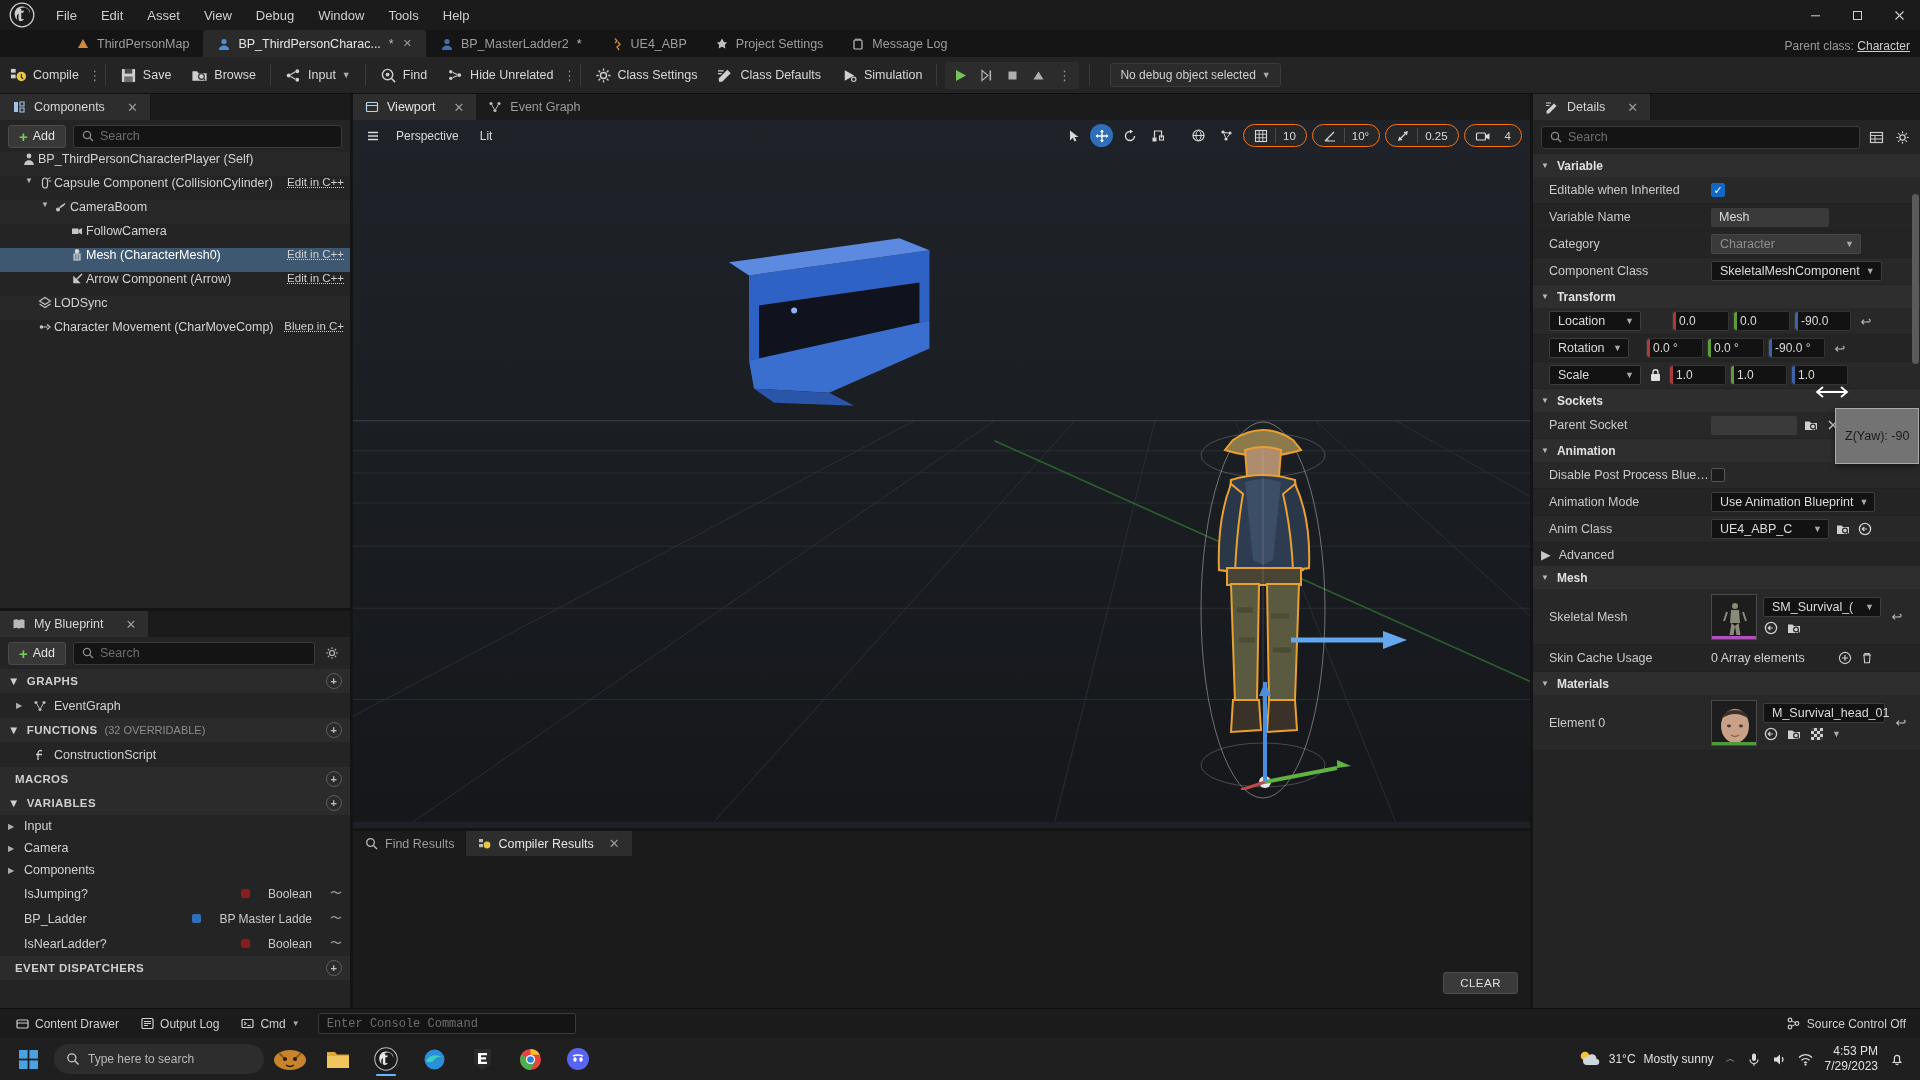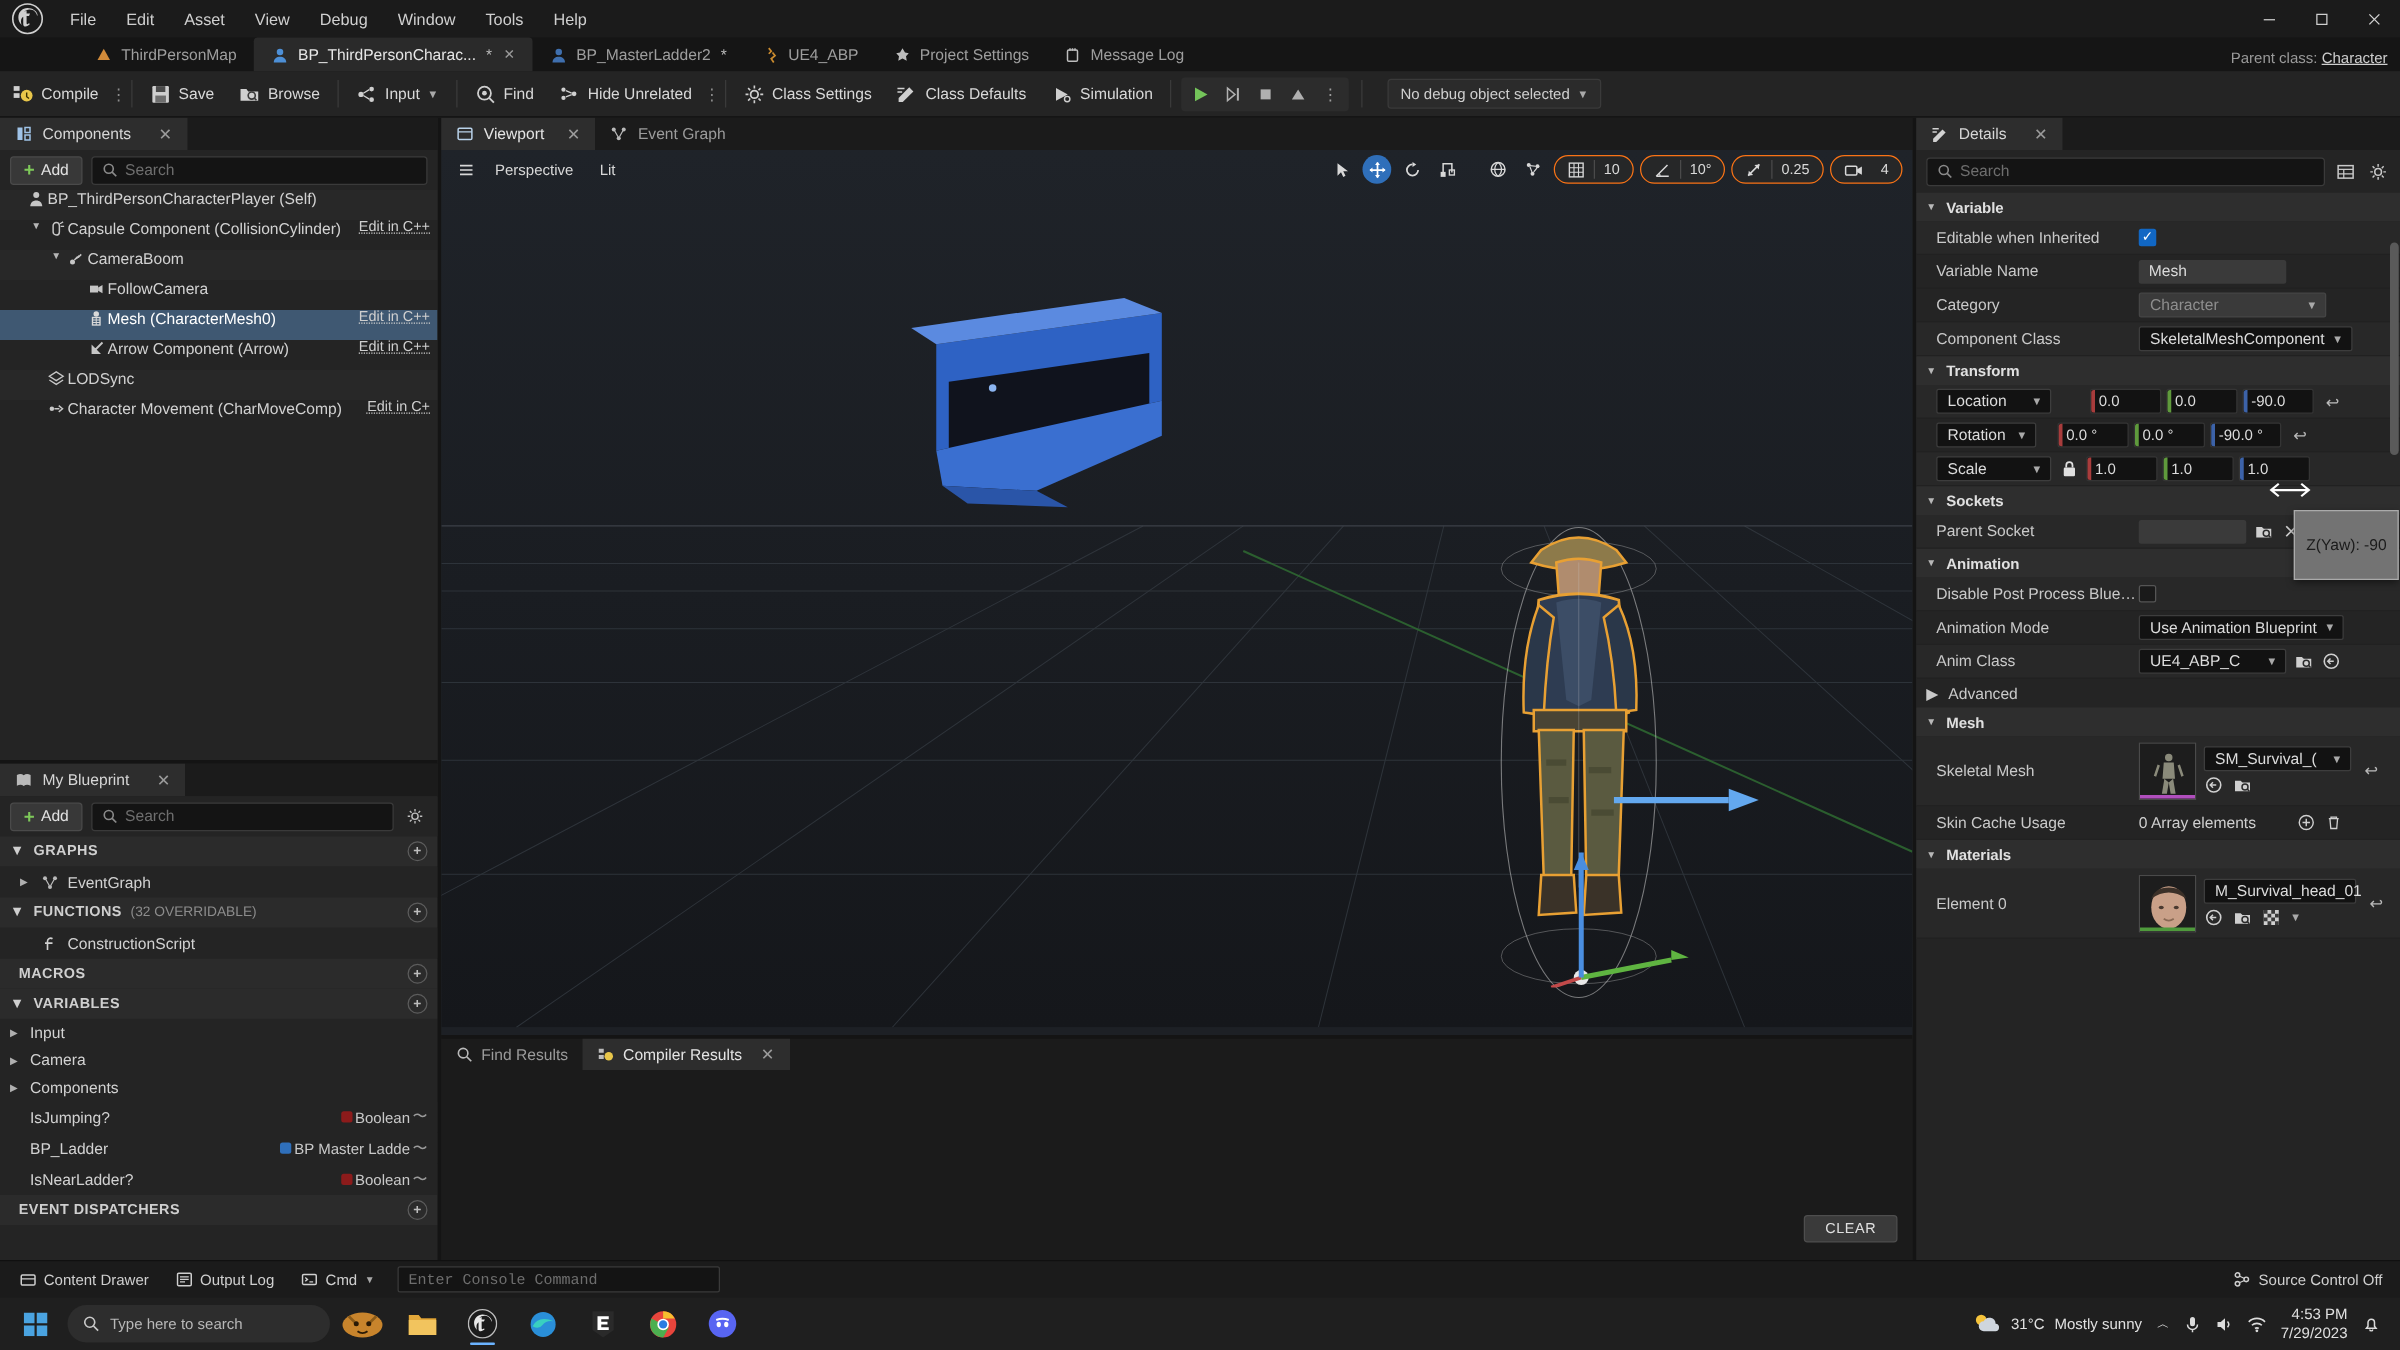"Edit in C+" span.editcpp { text: Edit -> Bluep }
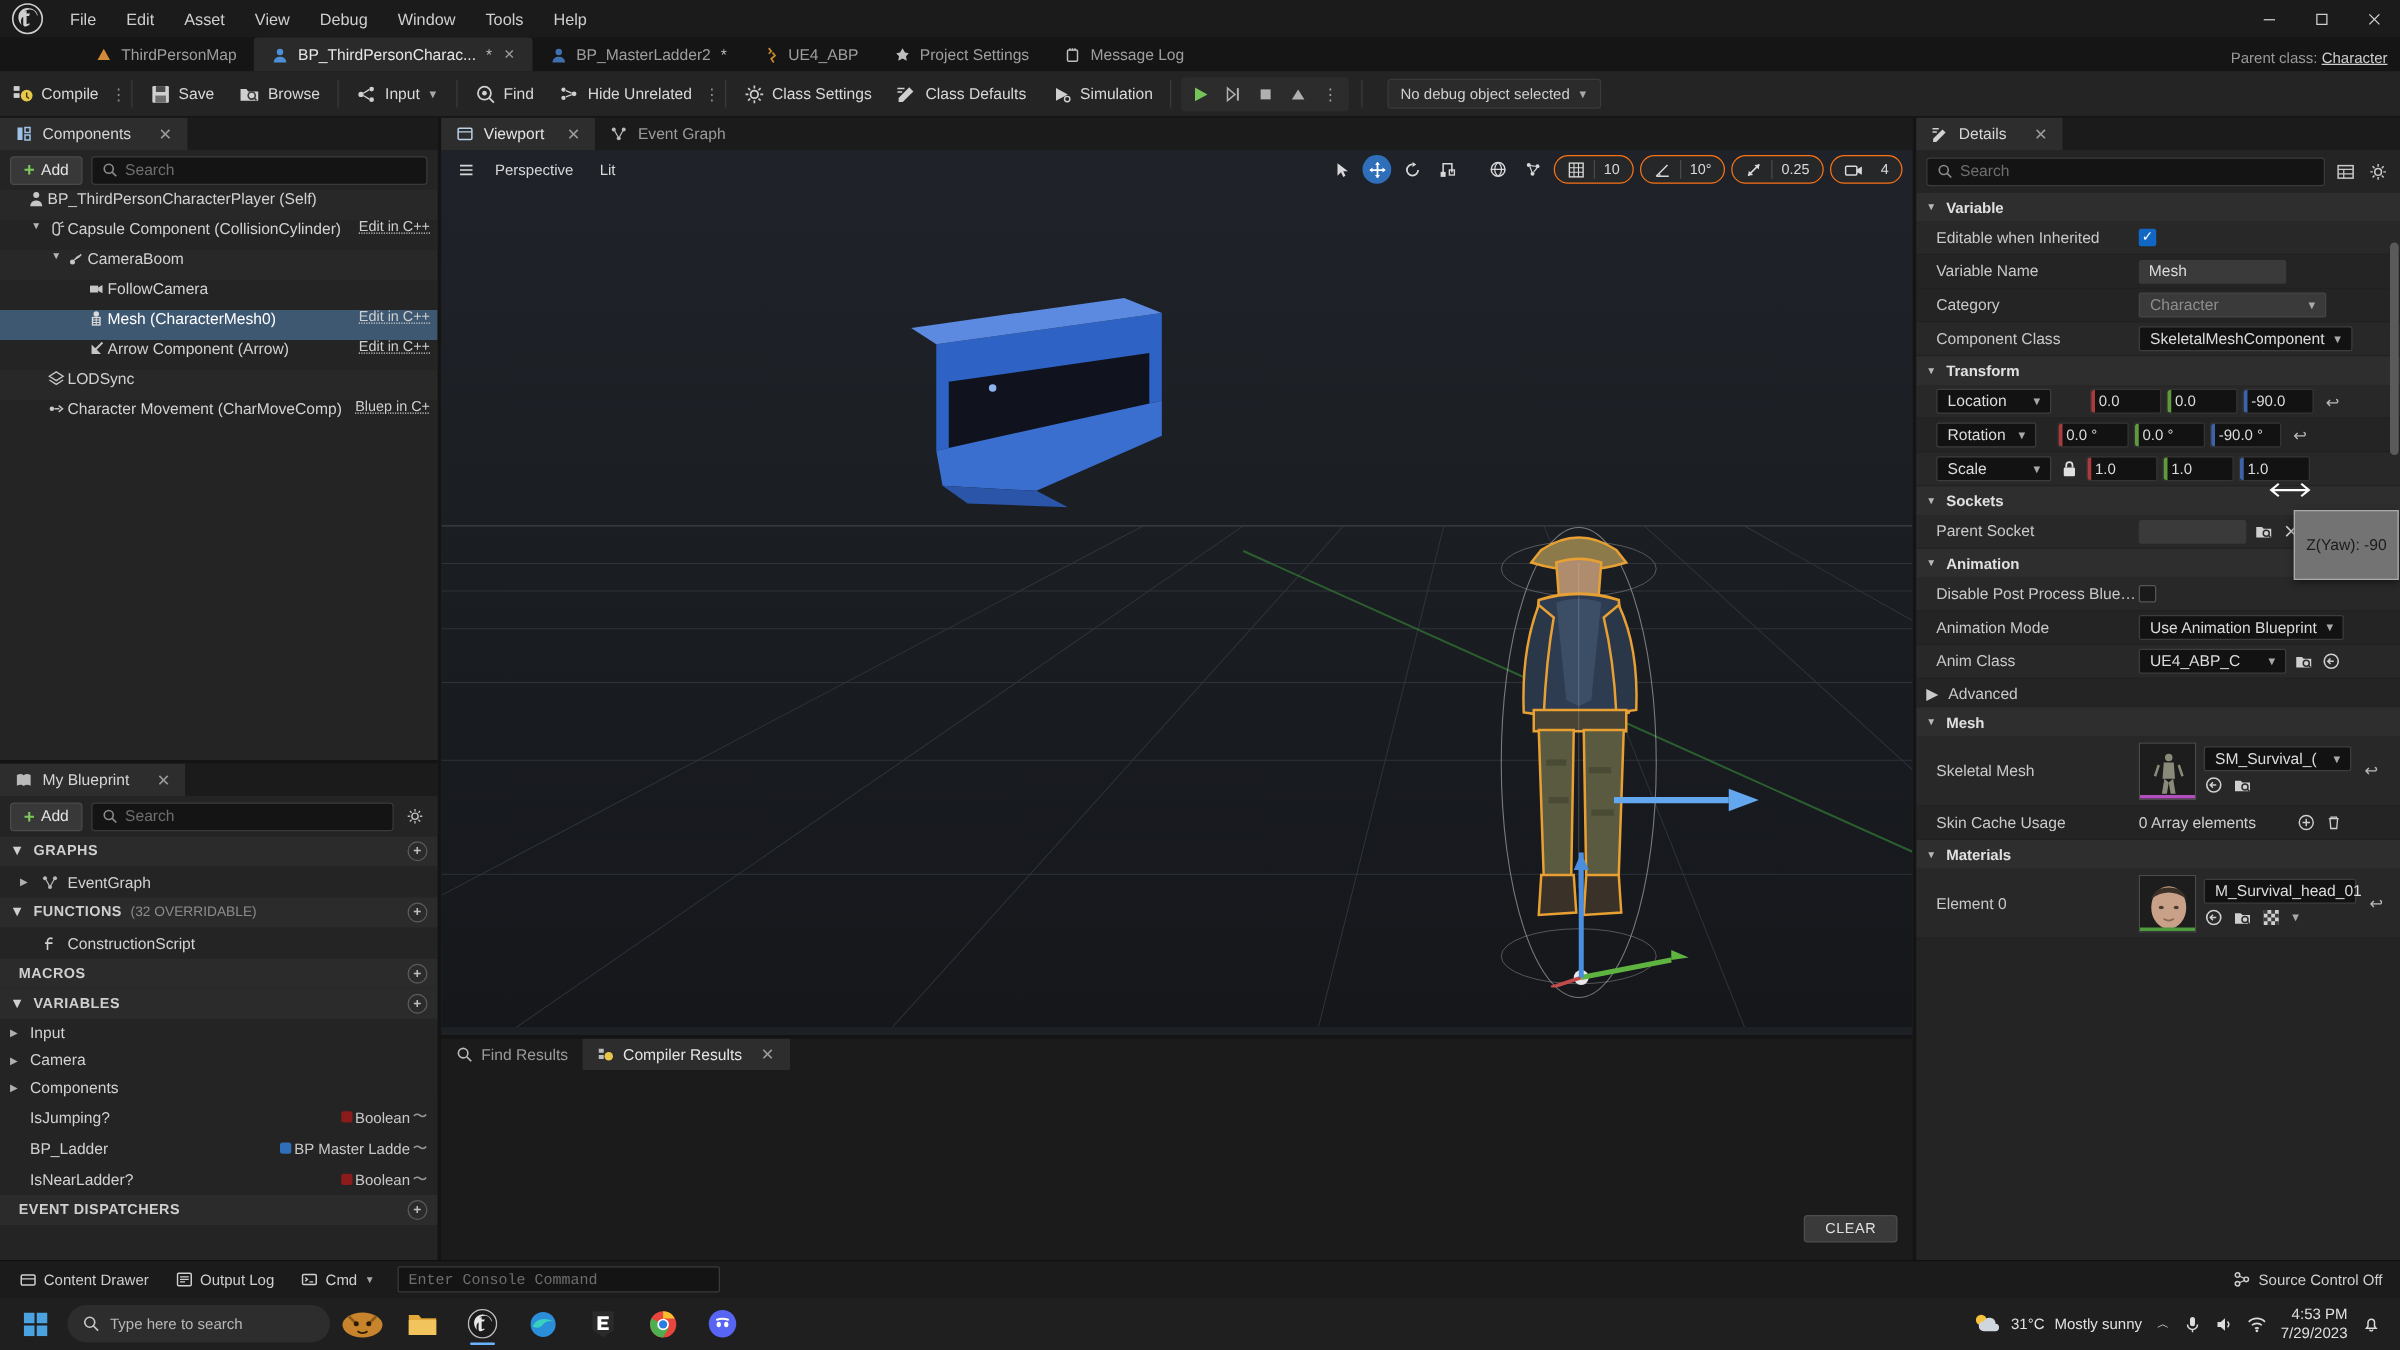"Boolean" .irow .vtype { gap: 2px -> 18px }
